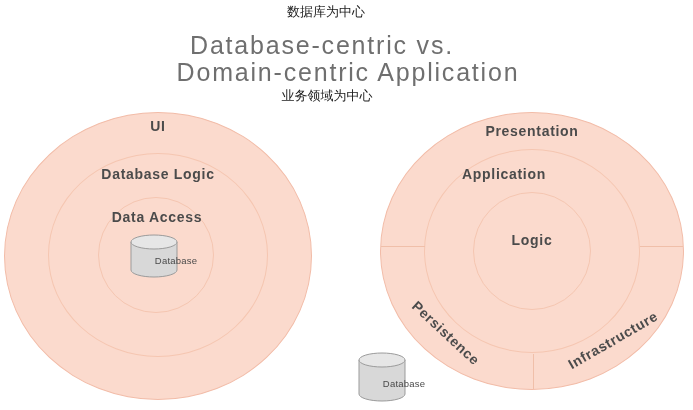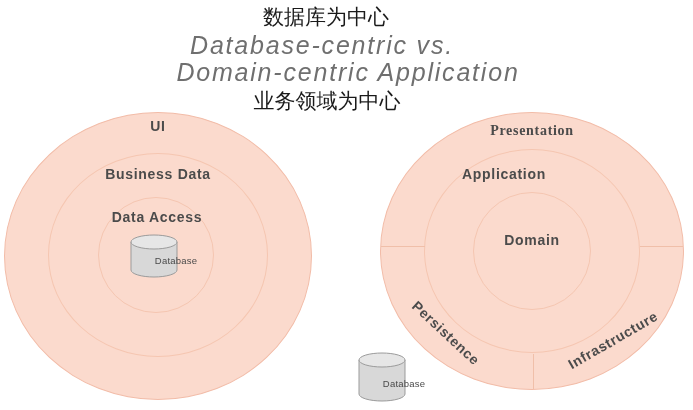"数据库为中心" .cn-note { font-size: 21px -> 13px }
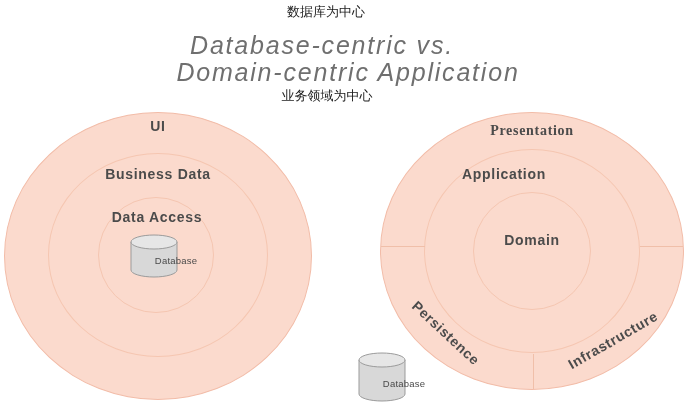"Database-centric vs." .title-line { font-style: italic -> none }
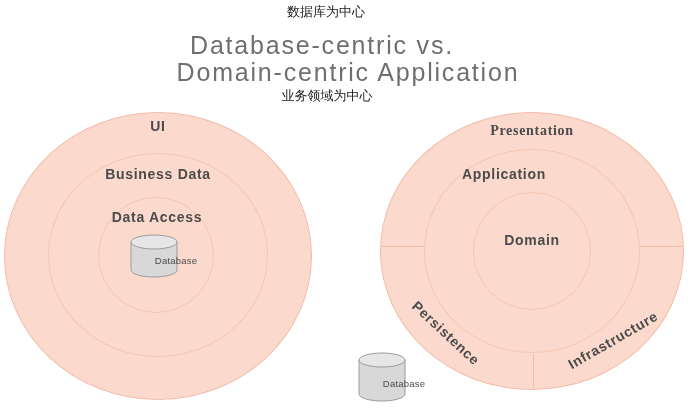"Presentation" div.ring-label { font-family: Liberation Serif, serif -> none }
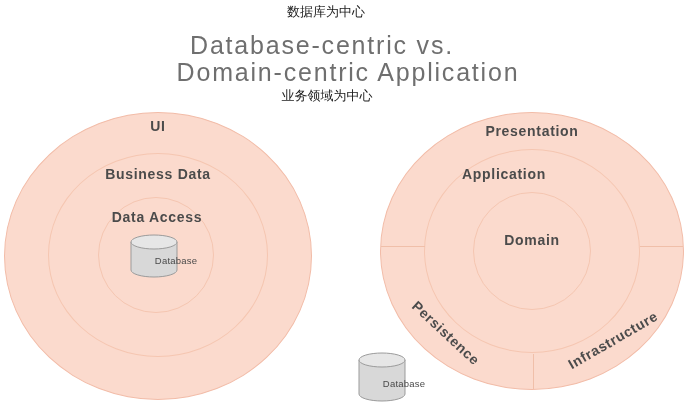"Business Data" div.ring-label { text: Business Data -> Database Logic }
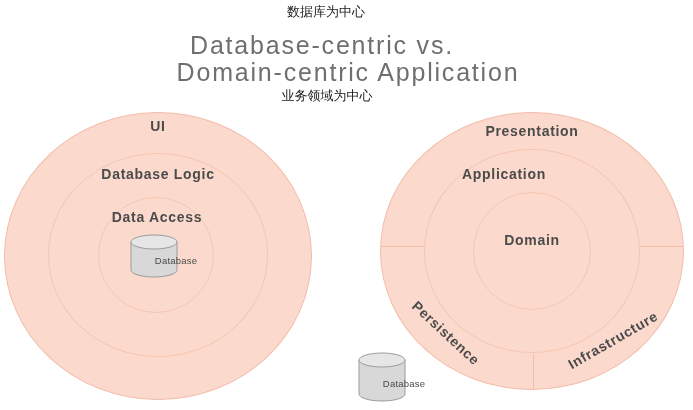"Domain" div.ring-label { text: Domain -> Logic }
